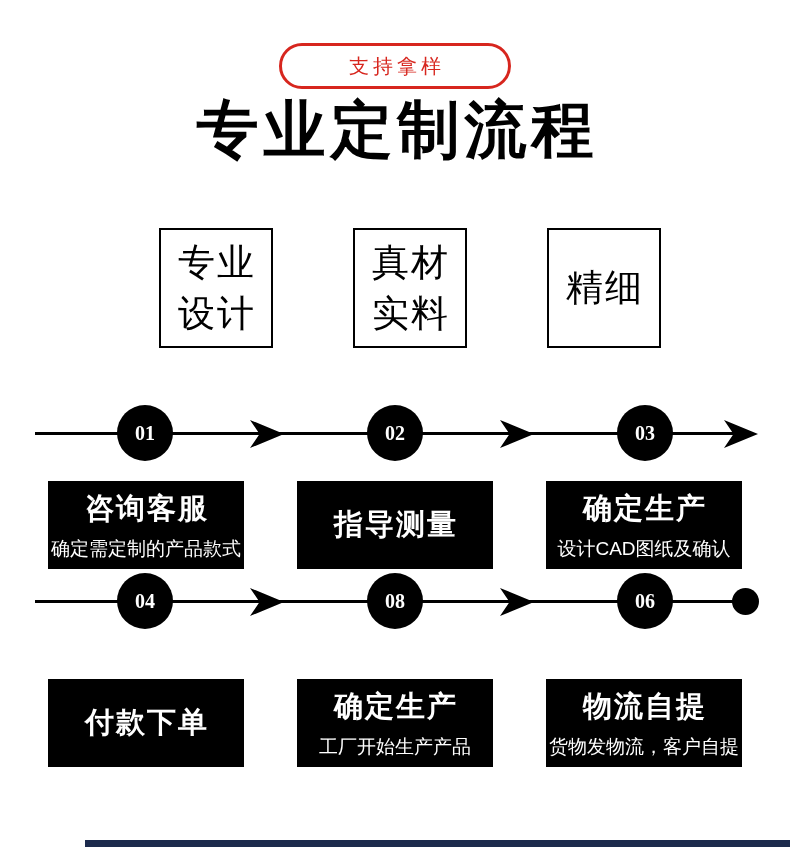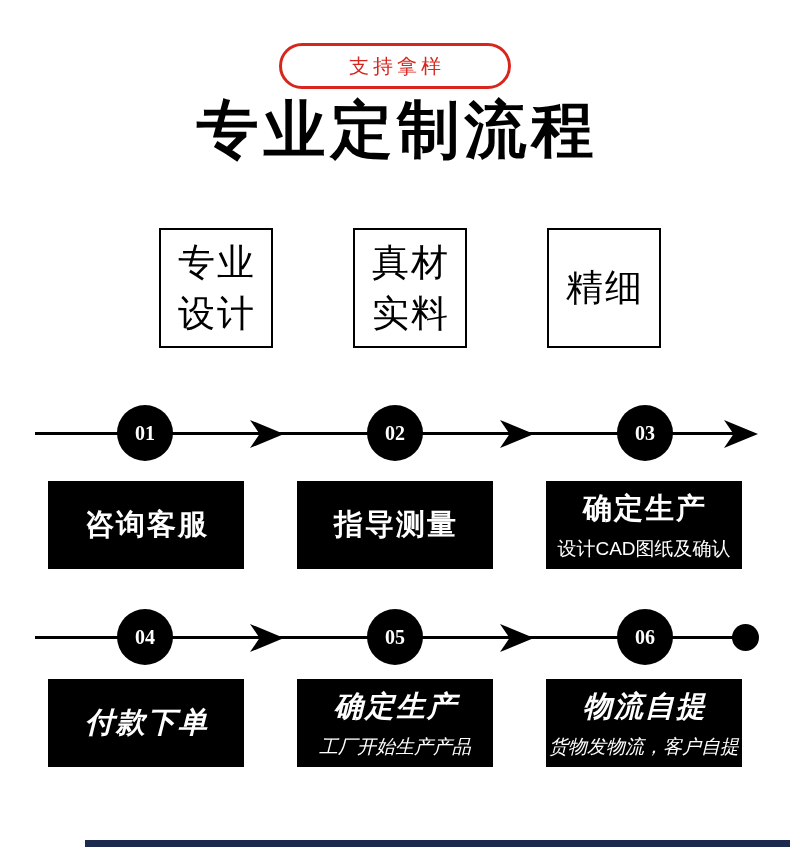"确定需定制的产品款式" div.info-desc { html: none -> <div>确定需定制的产品款式</div> }
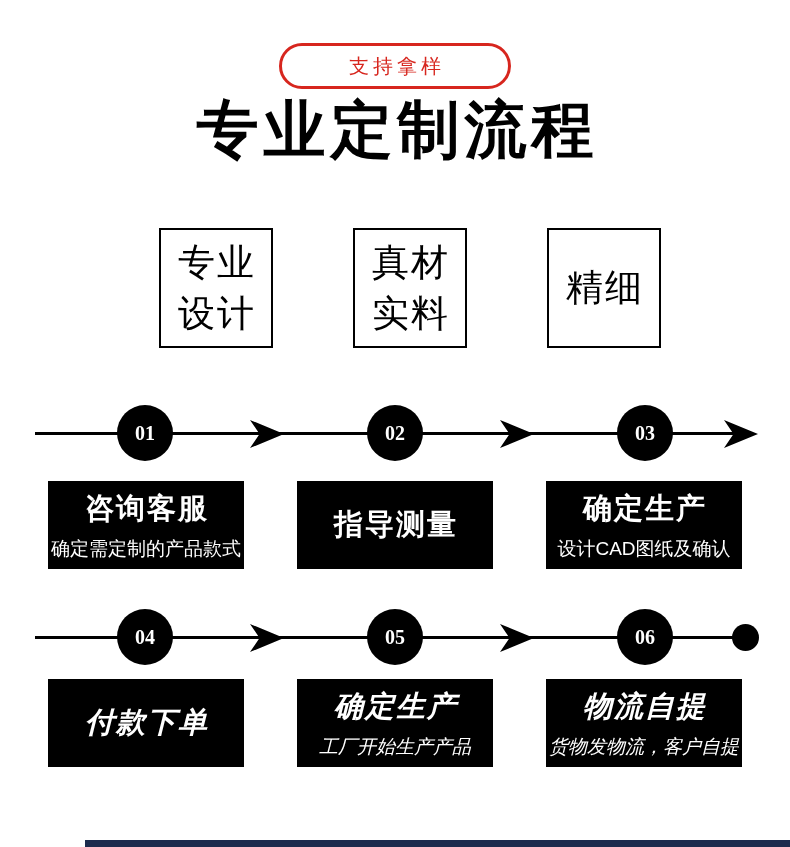"04" .flow-row.r2 { top: 608px -> 572px }
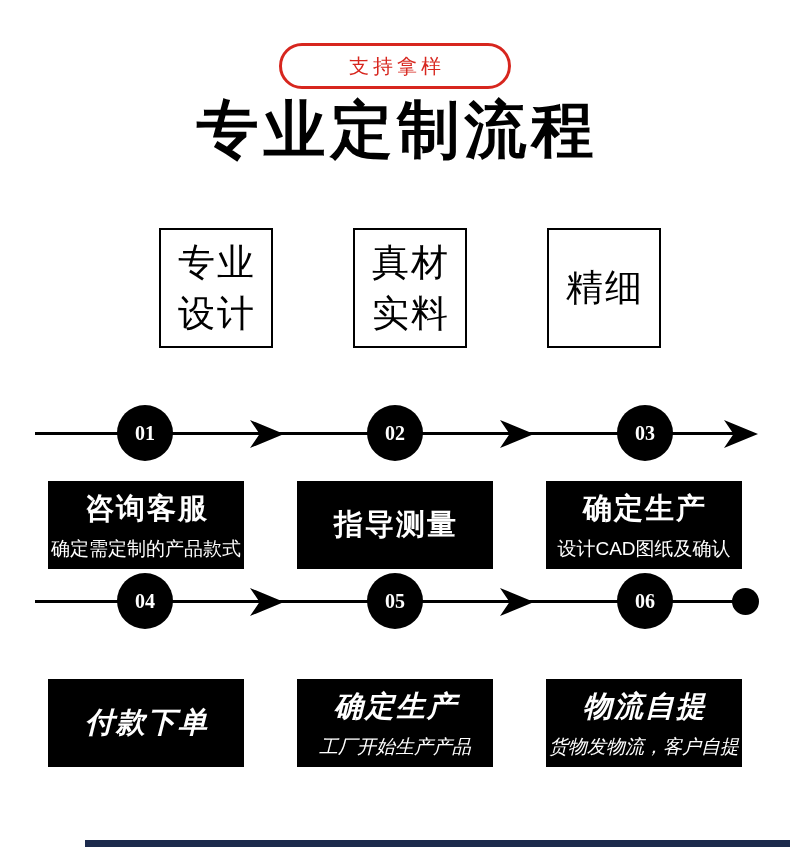"05" span { text: 05 -> 08 }
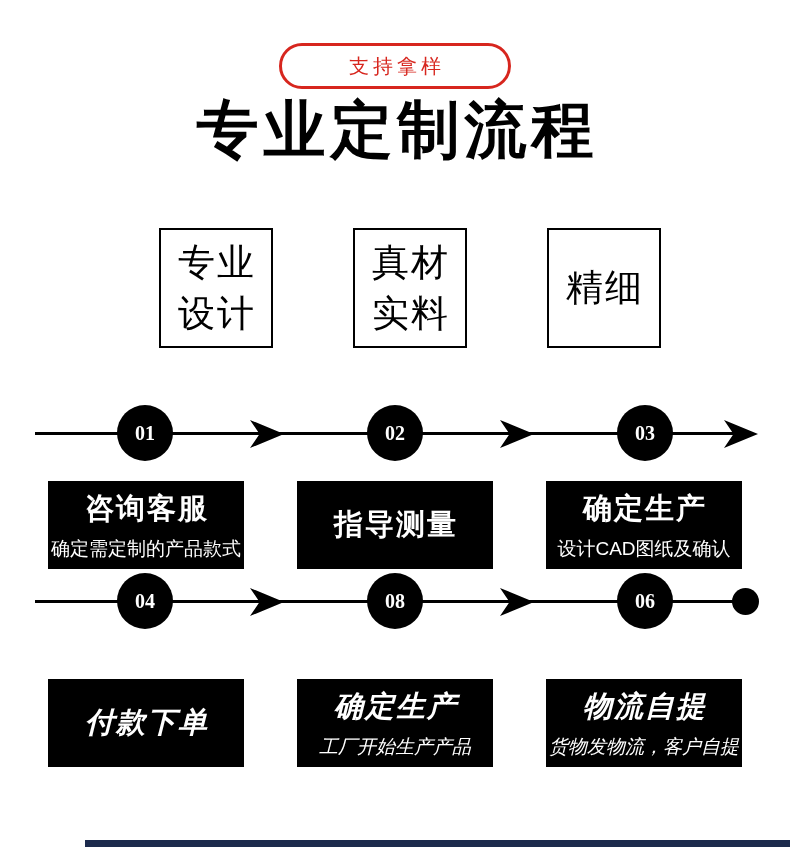"付款下单" .info-row.r2 { font-style: italic -> none }
